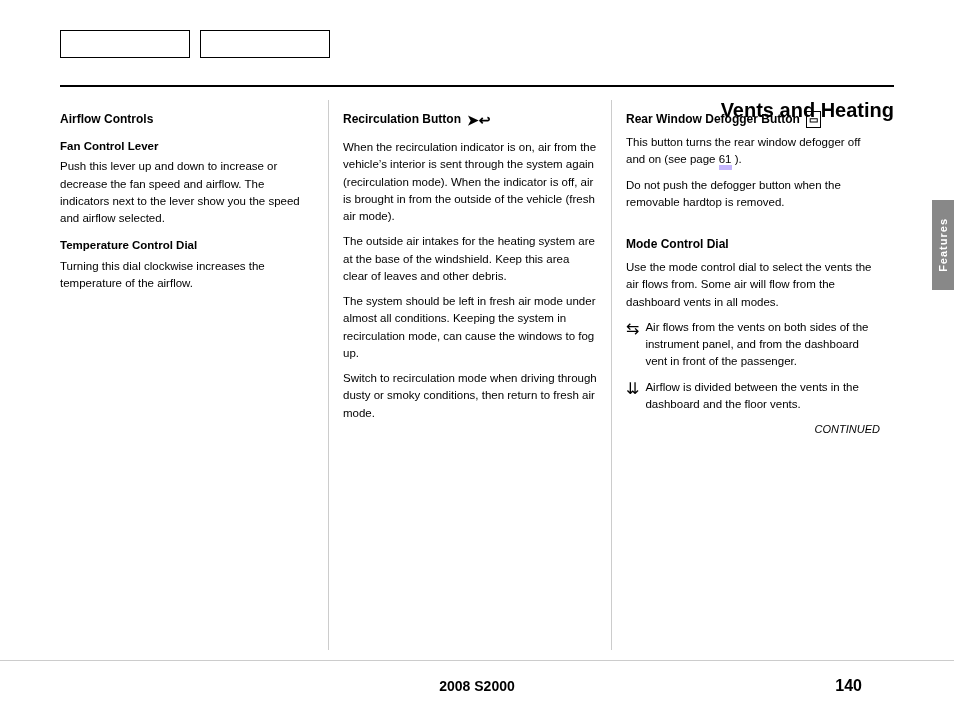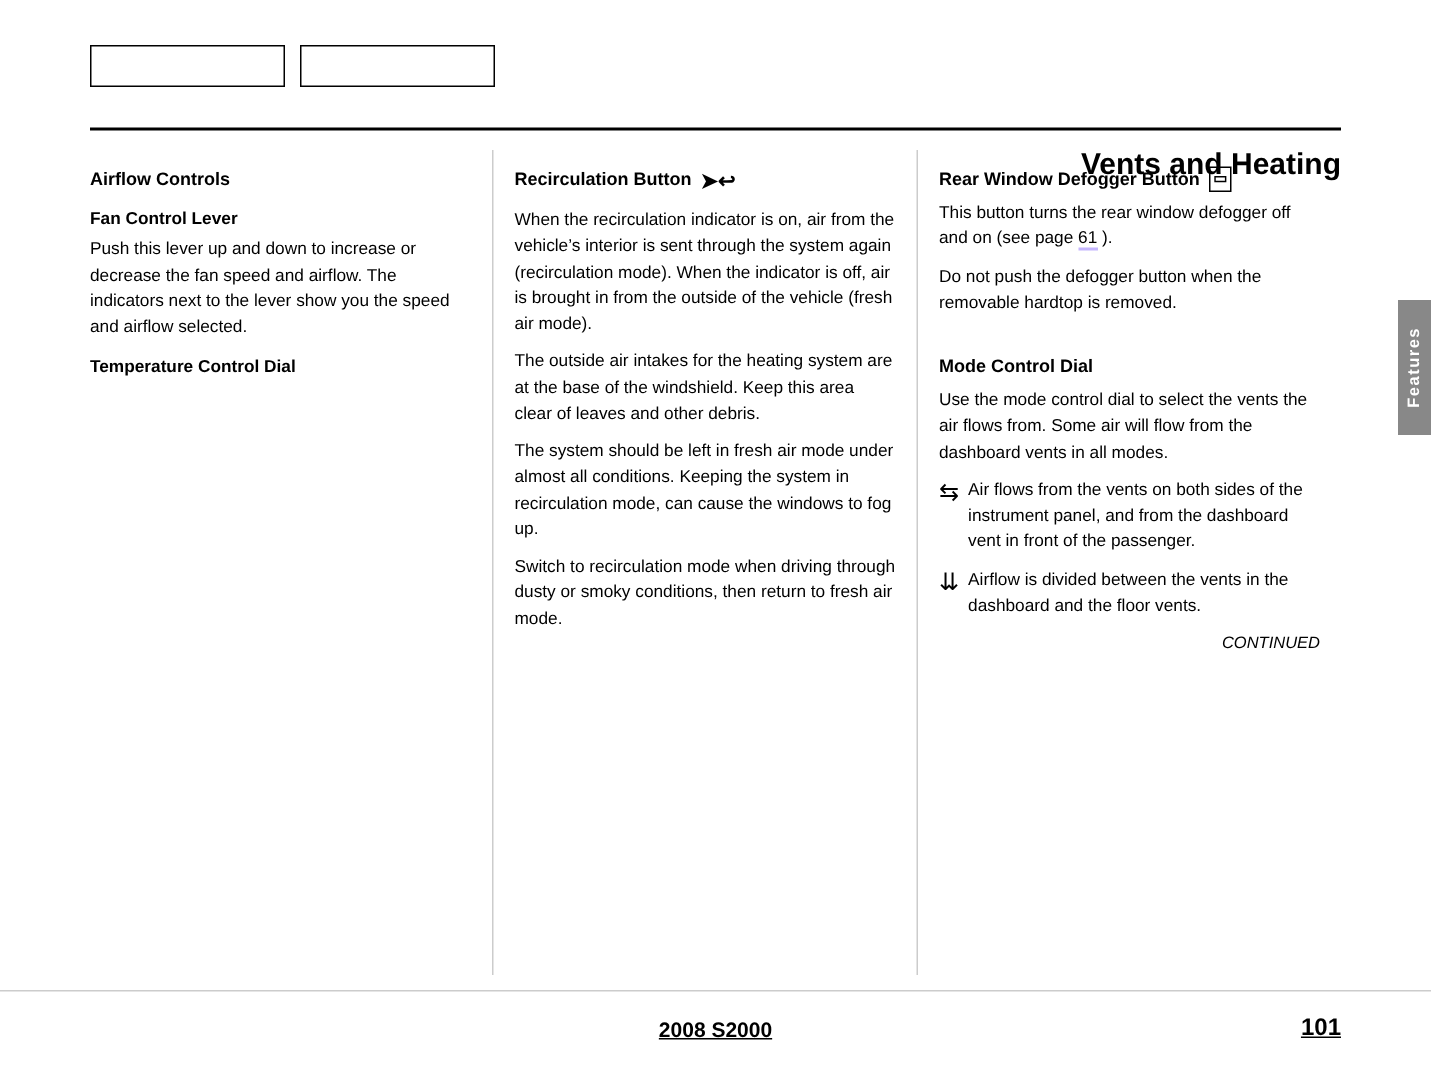"61" .page-link { border-bottom: 2px solid #c4b5fd -> 5px solid #c4b5fd }
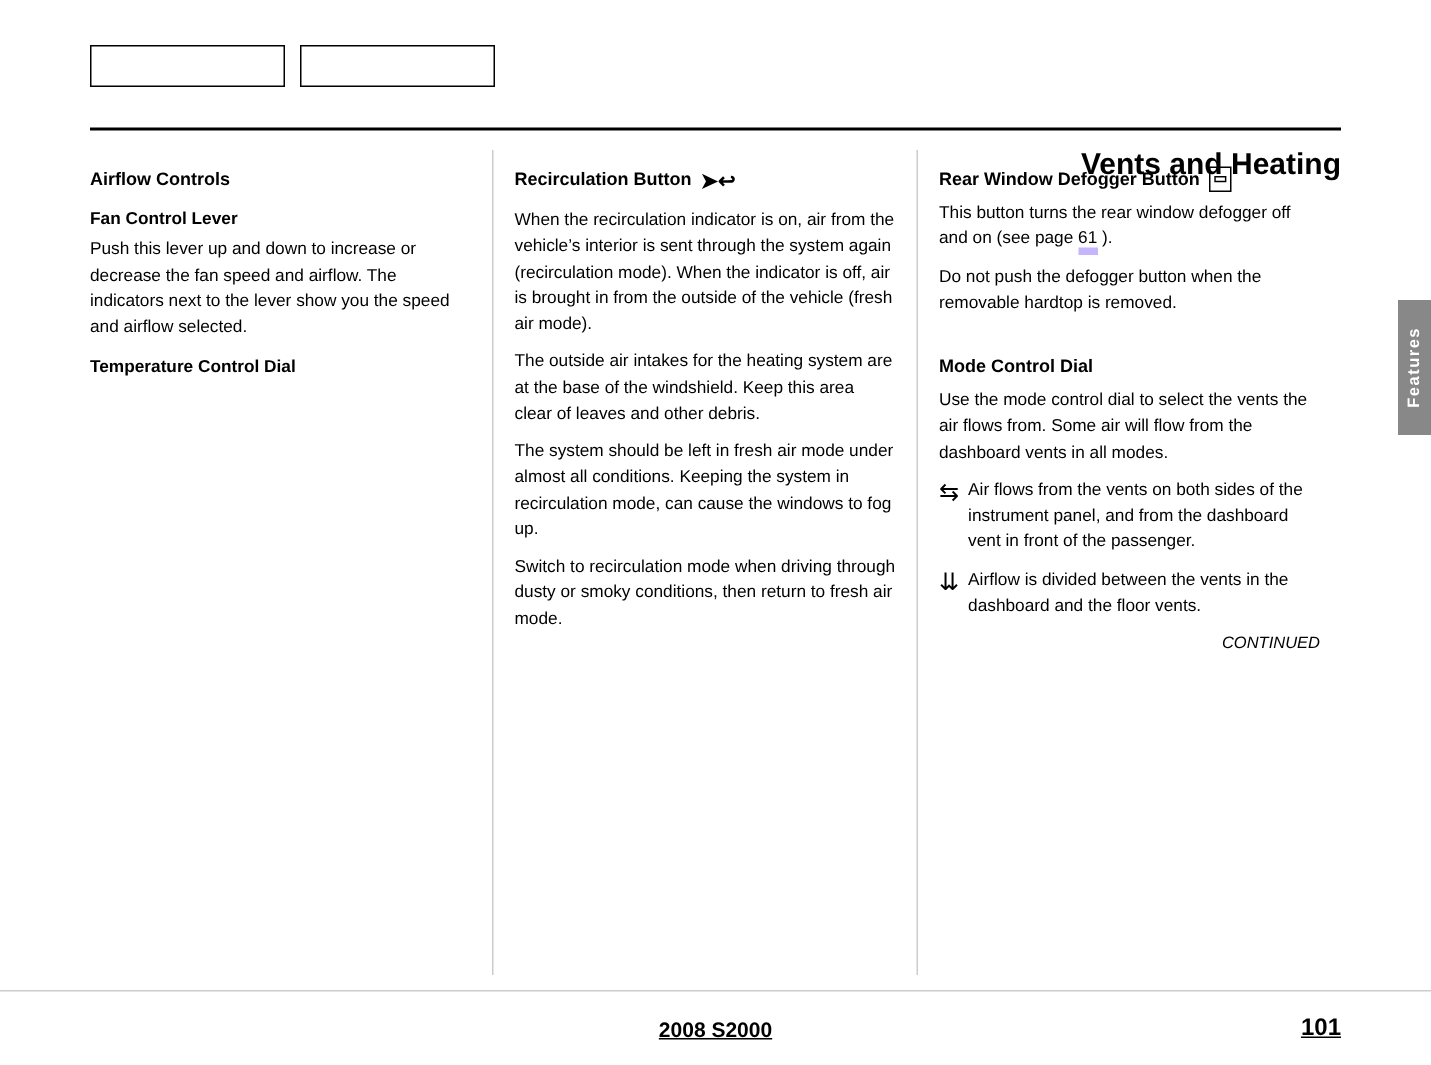"Turning this dial clockwise increases" p { html: none -> <p>Turning this dial clockwise increases the temperature of the airflow.</p> }
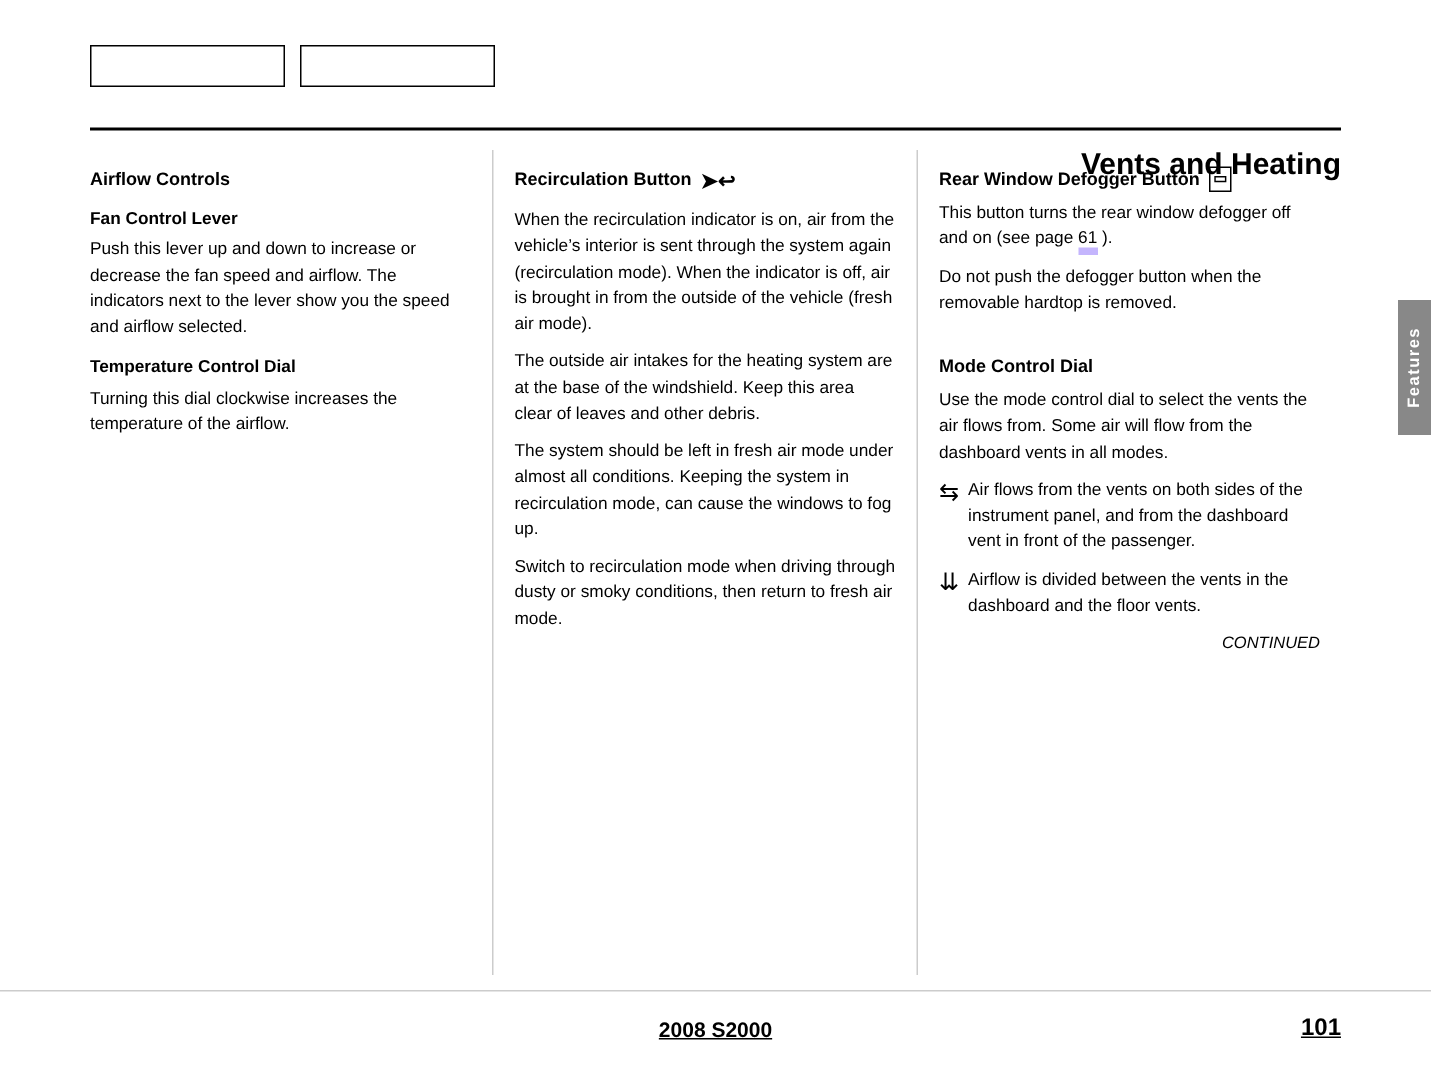"2008 S2000" .footer { padding: 0 60px -> 0 92px; text-decoration: underline -> none }
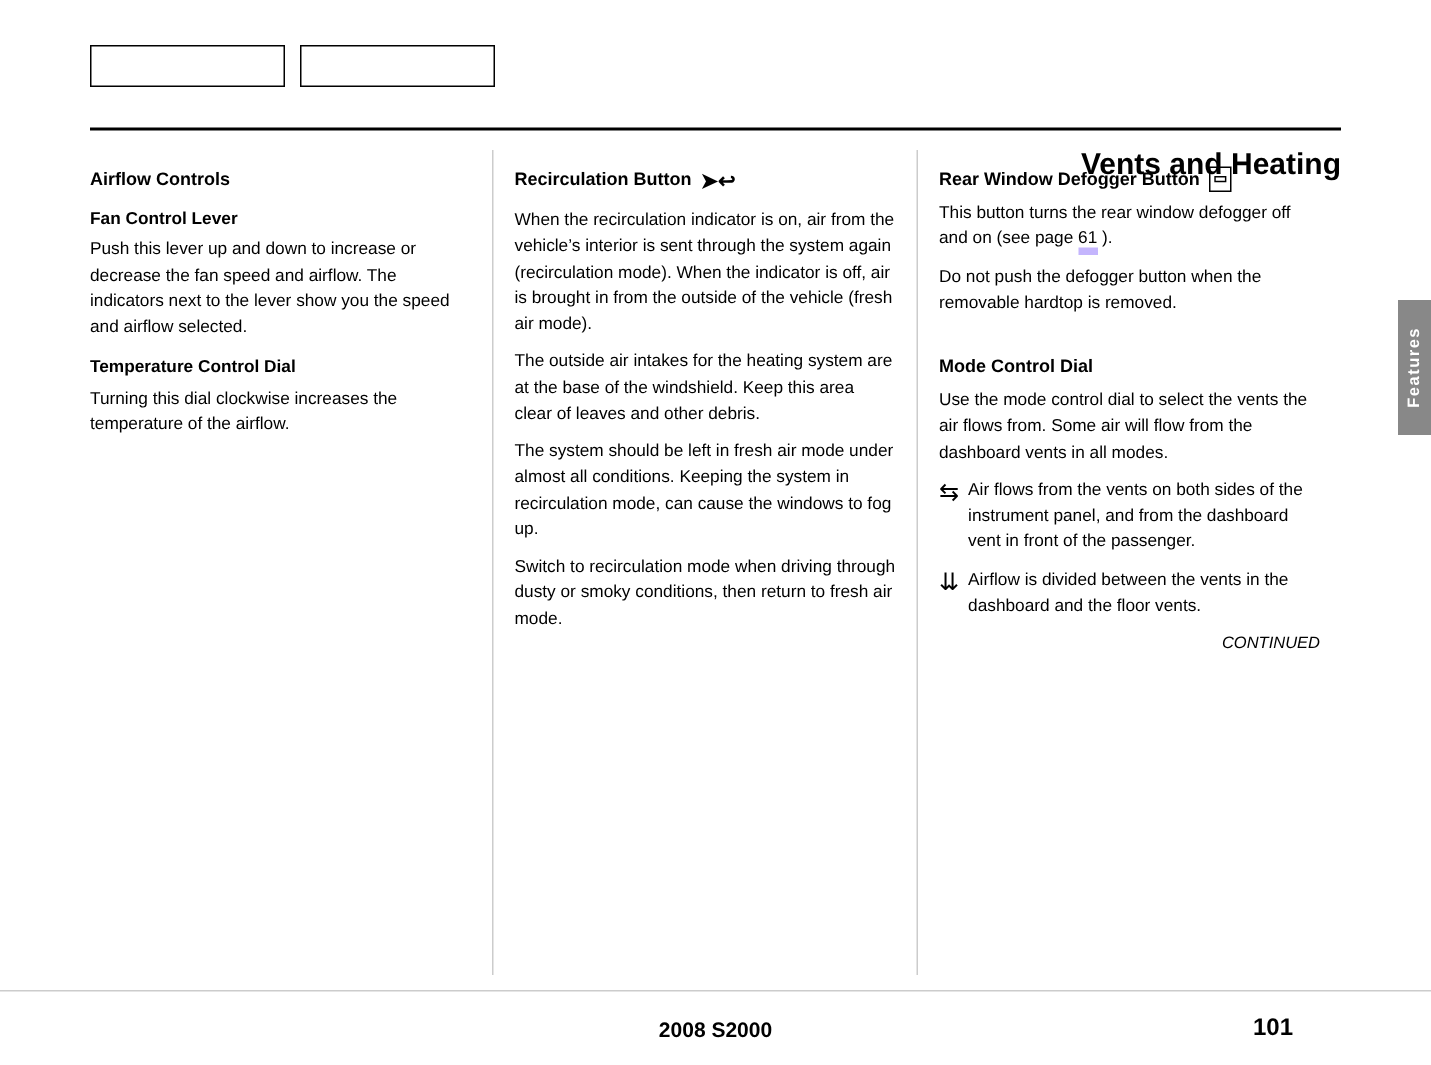"101" div.footer-right { text: 101 -> 140 }
